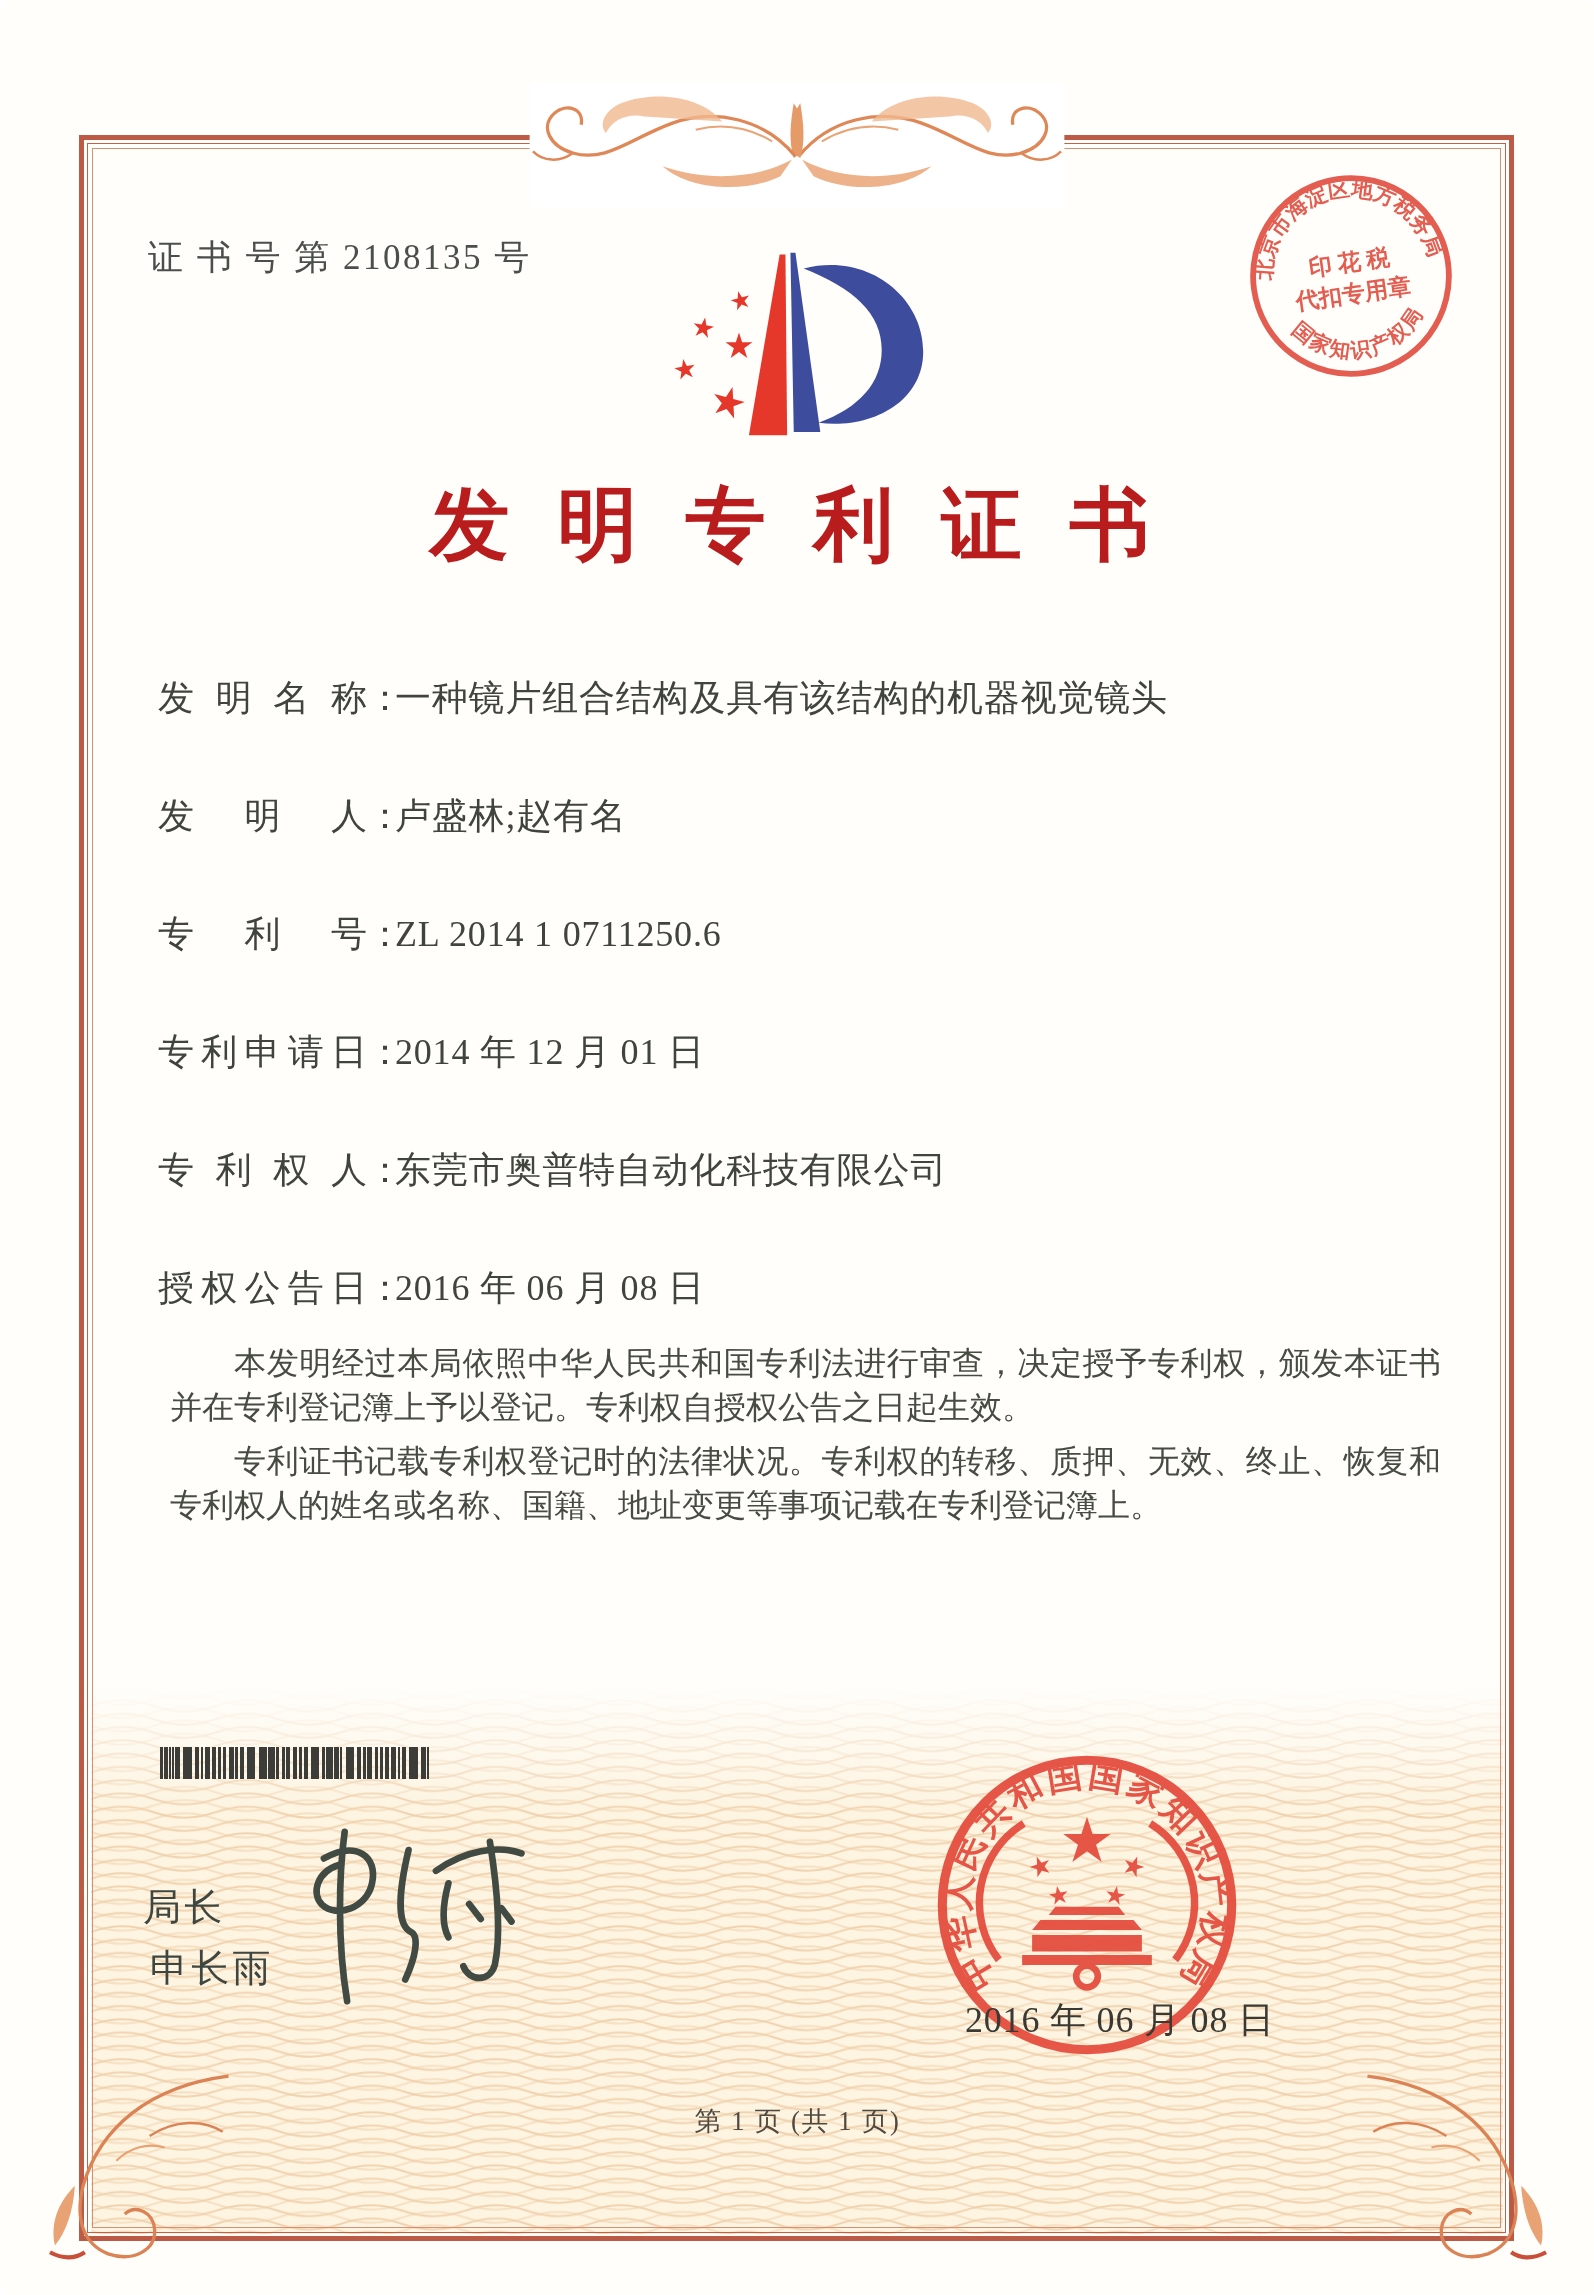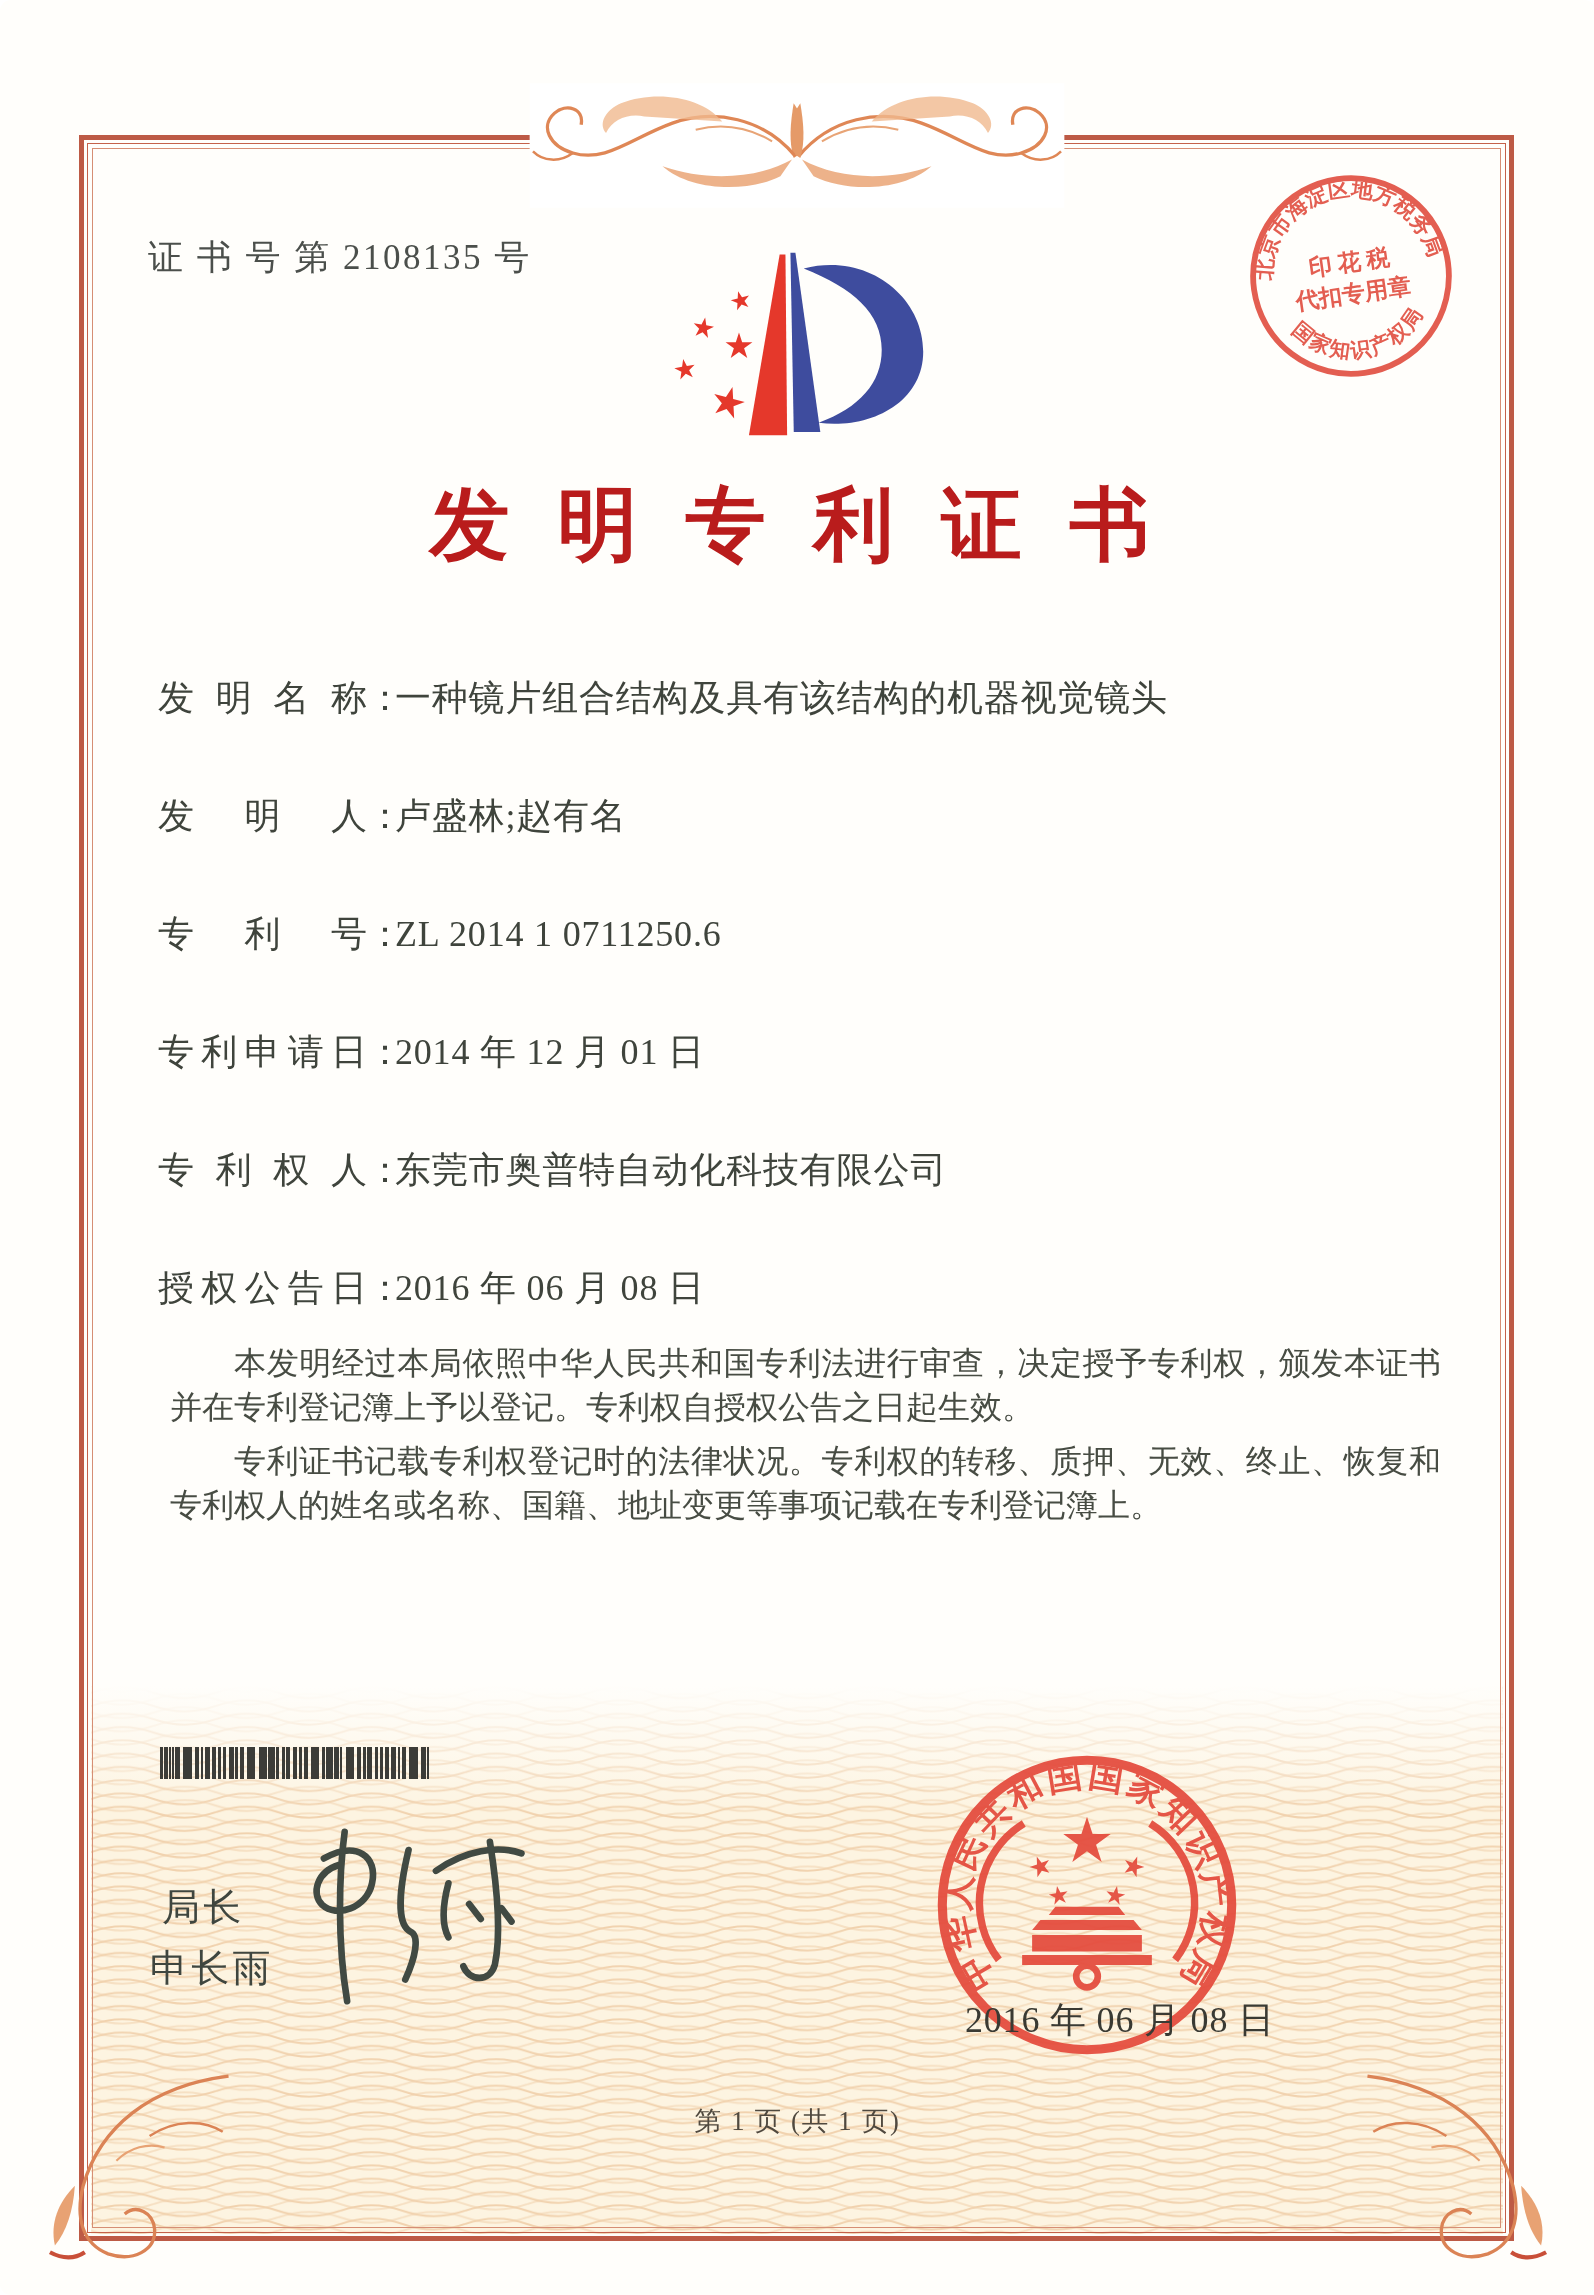"局长" .signer-role { left: 162px -> 143px }
